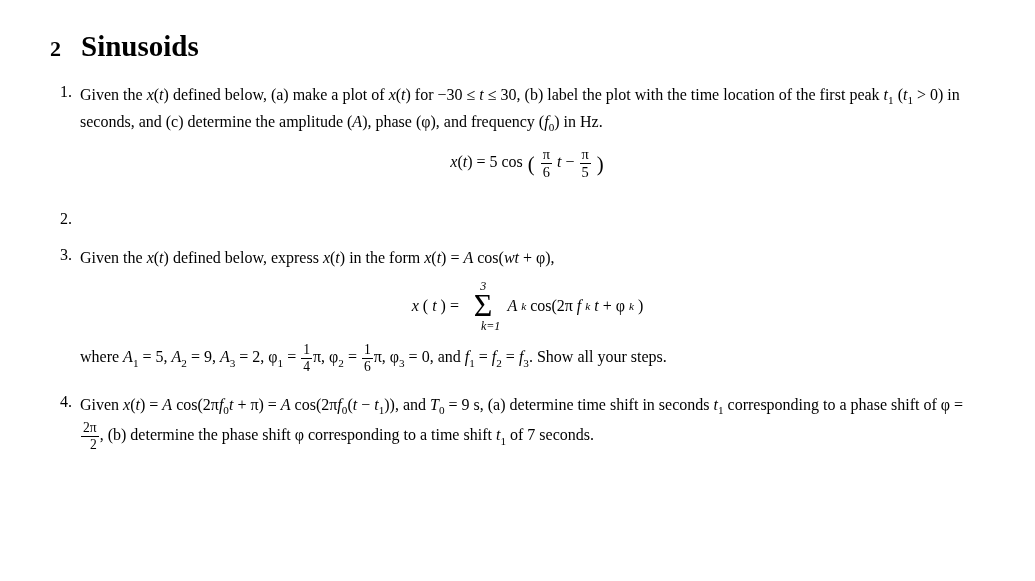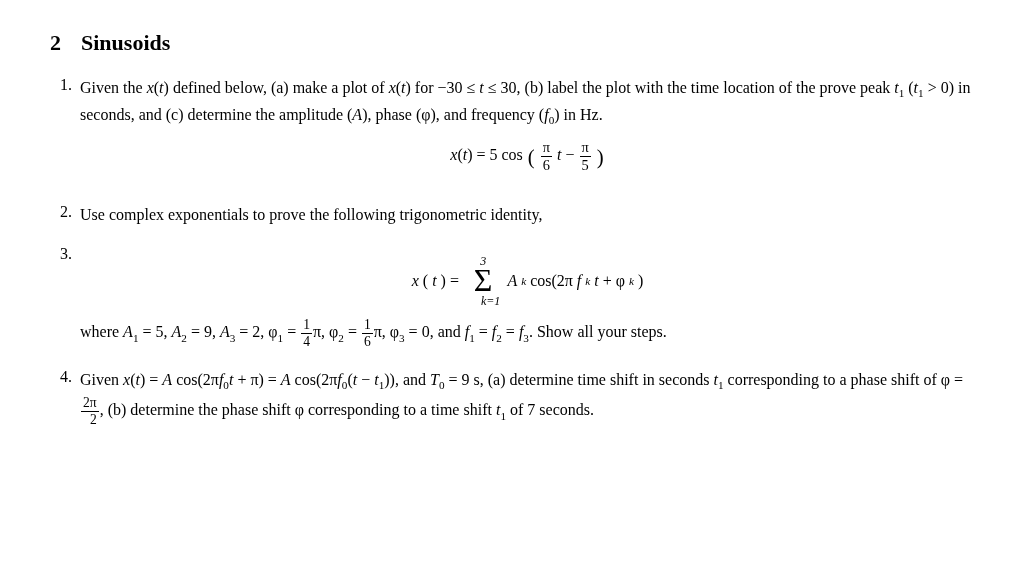"Sinusoids" .section-title { font-size: 22px -> 29px }
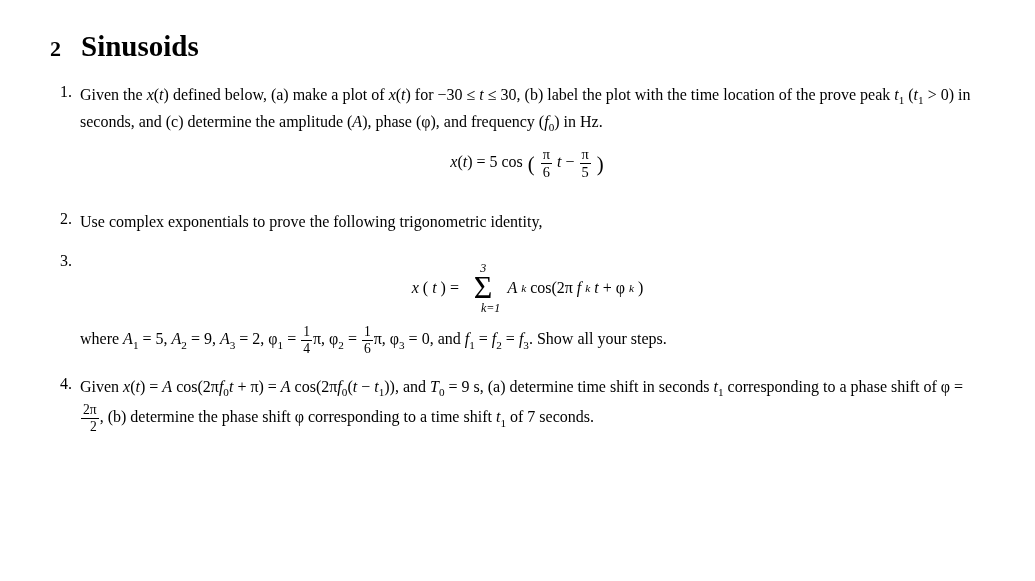"prove" span { text: prove -> first }
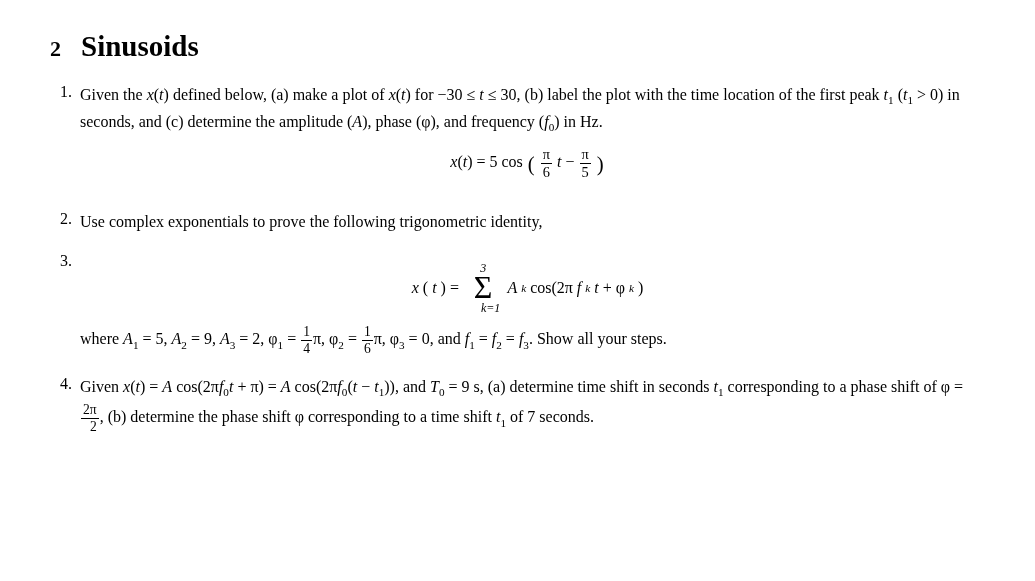"Use complex exponentials to prove" p { html: <p> Use complex exponentials to prove the following trigonometric identity, </p> -> none }
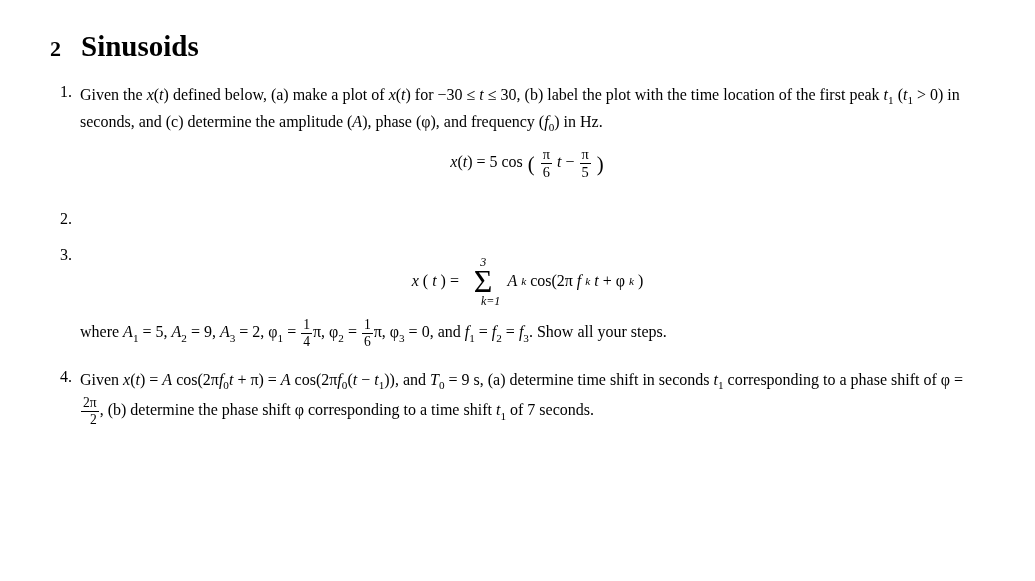"Given the x(t) defined below, express" p { html: none -> <p> Given the <em>x</em>(<em>t</em>) defined below, express <em>x</em>(<em>t</em>) in the form <em>x</em>(<em>t</em>) = <em>A</em> cos(<em>wt</em> + φ), </p> }
